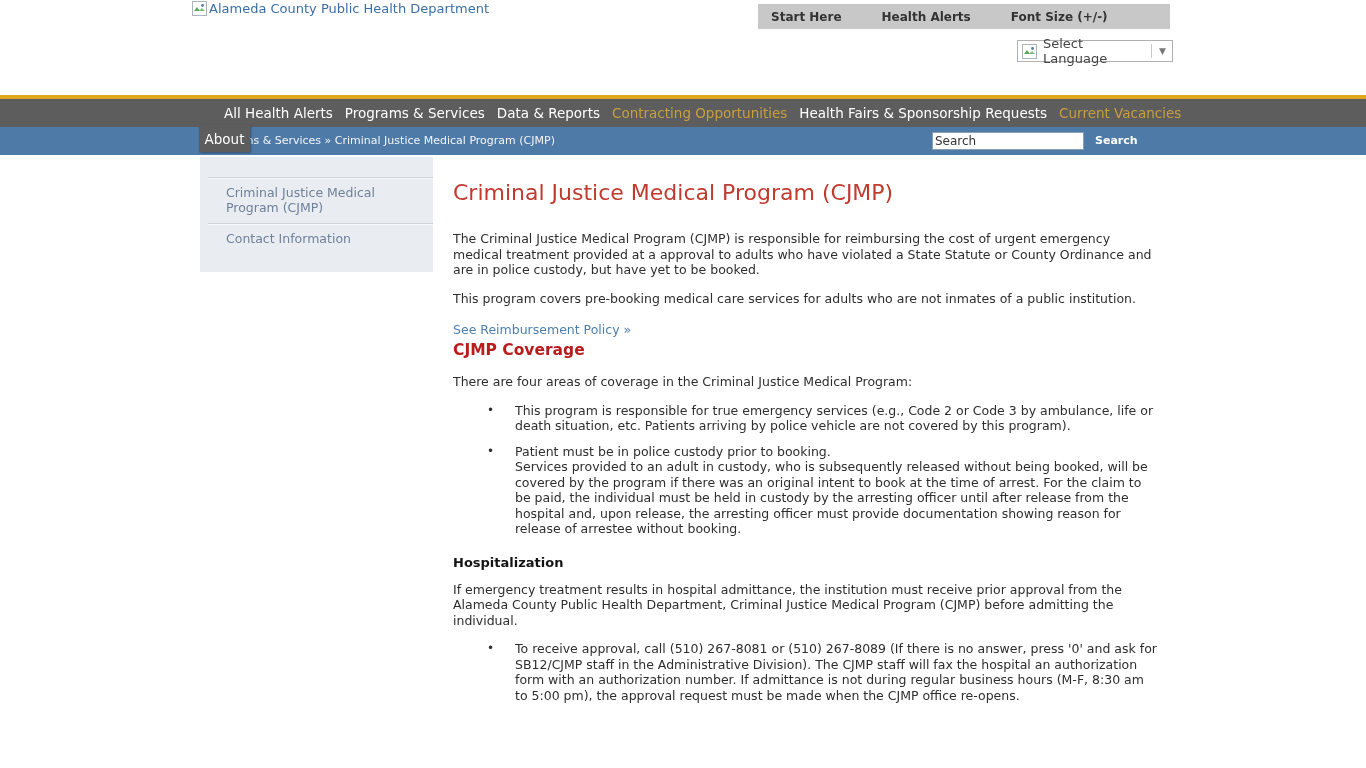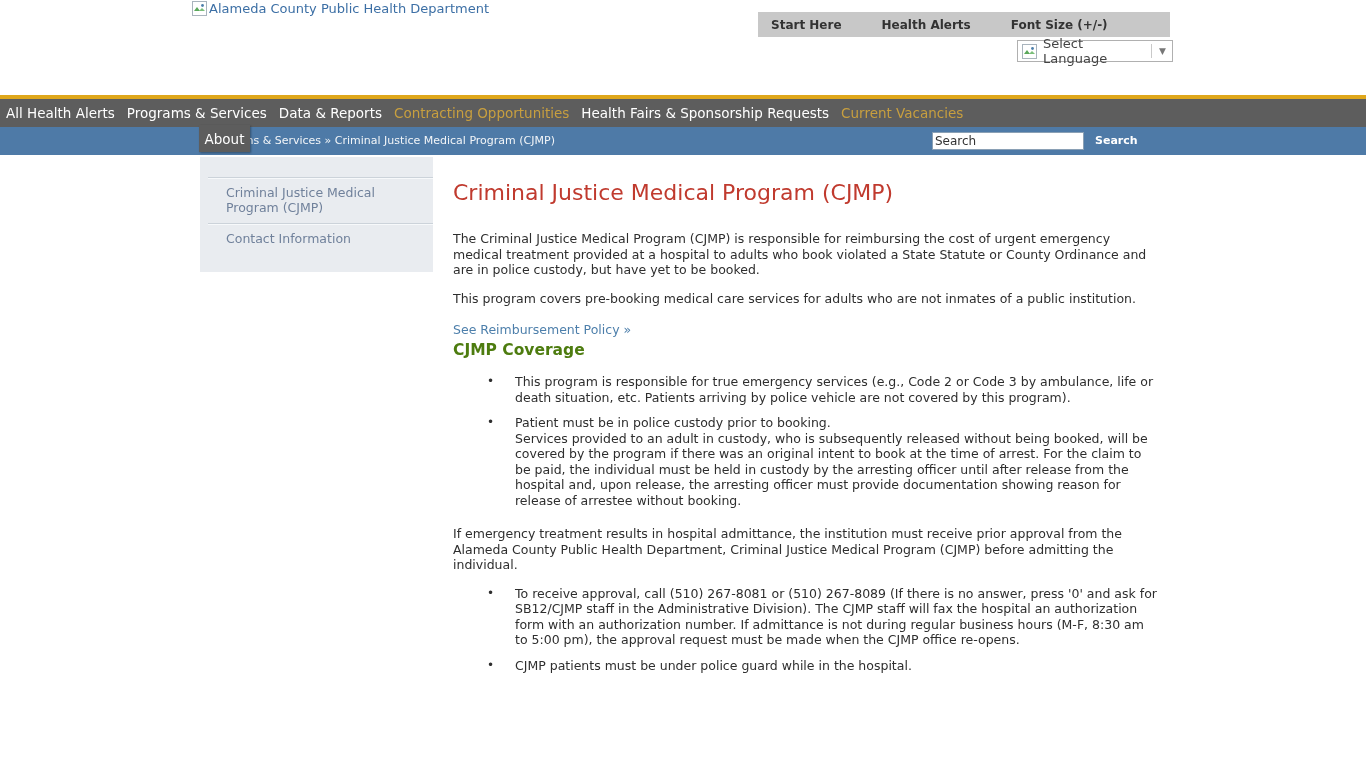"Start Here" .utility-bar { top: 12px -> 4px }
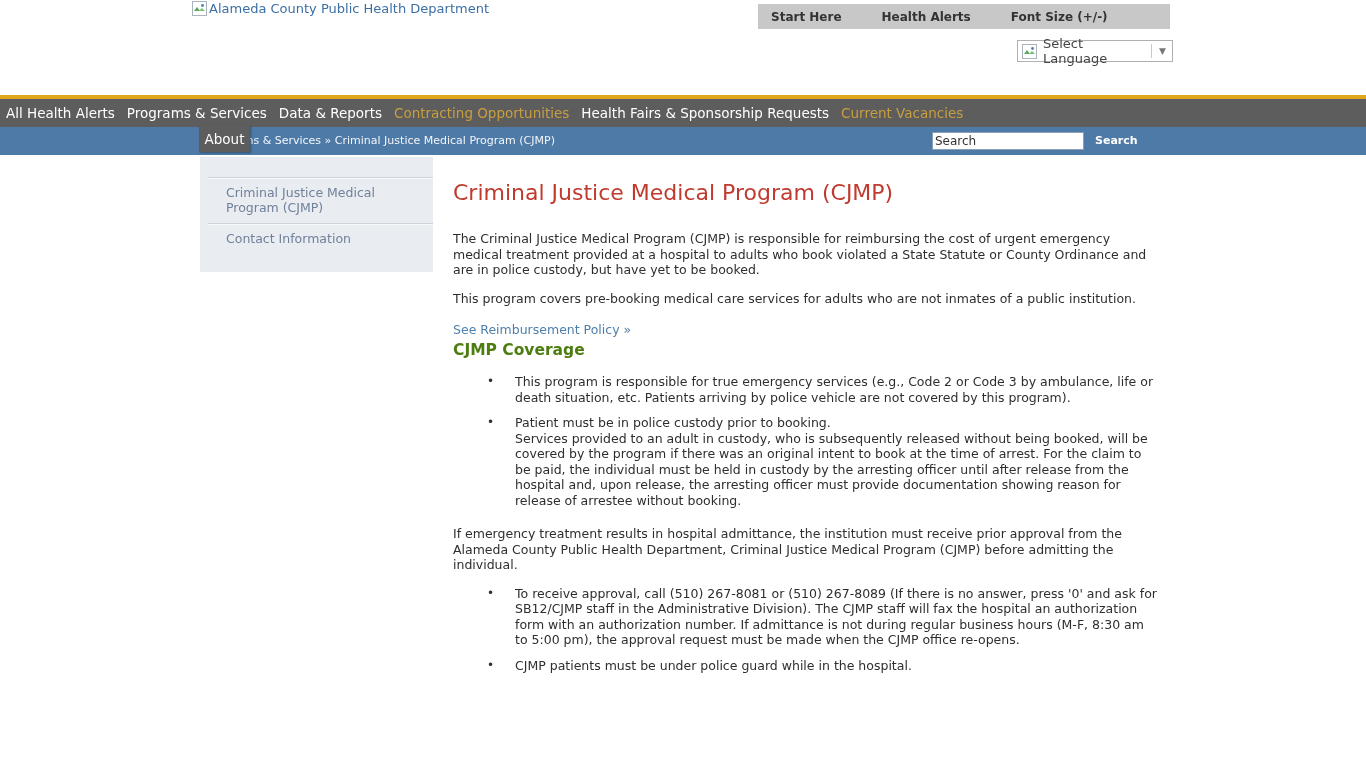"All Health Alerts" .nav-bar { padding-left: none -> 218px }
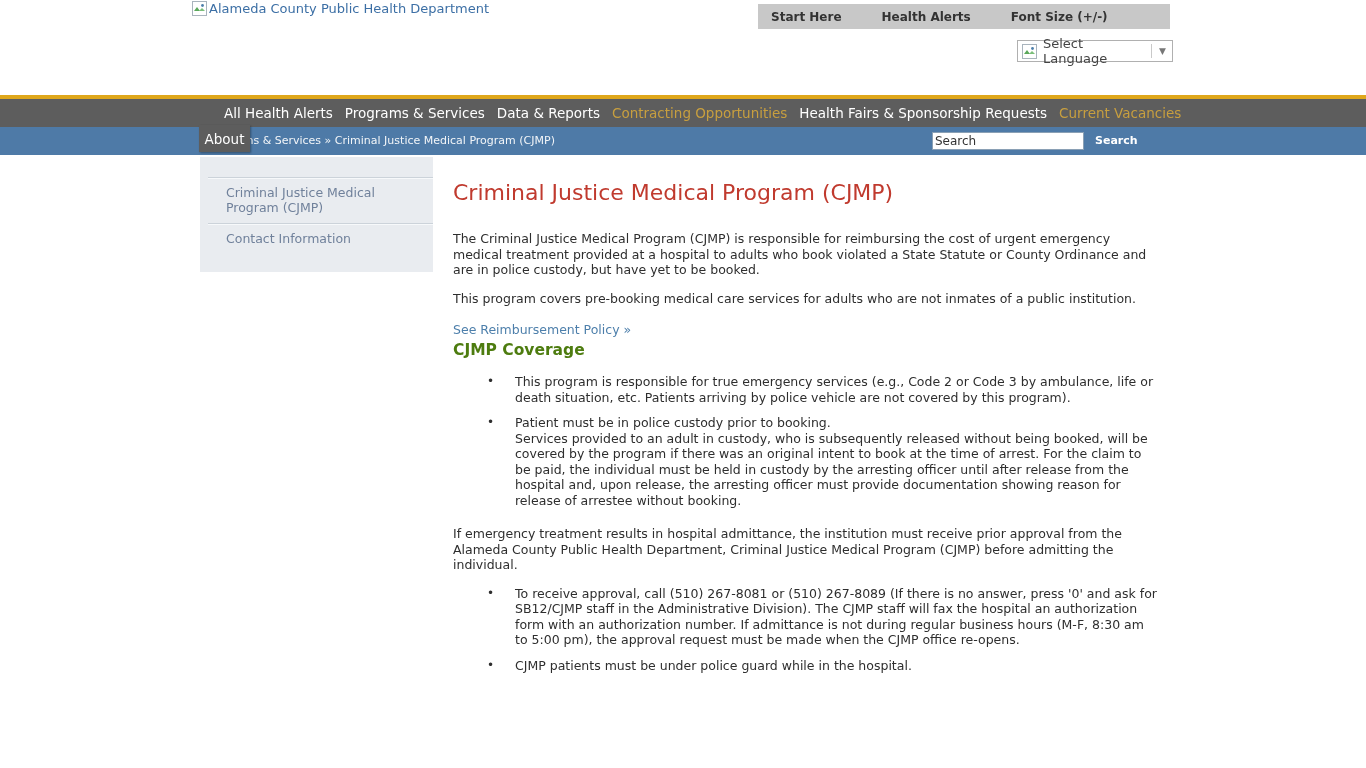"The Criminal Justice Medical Program" p { text: hospital to adults who book -> approval to adults who have }
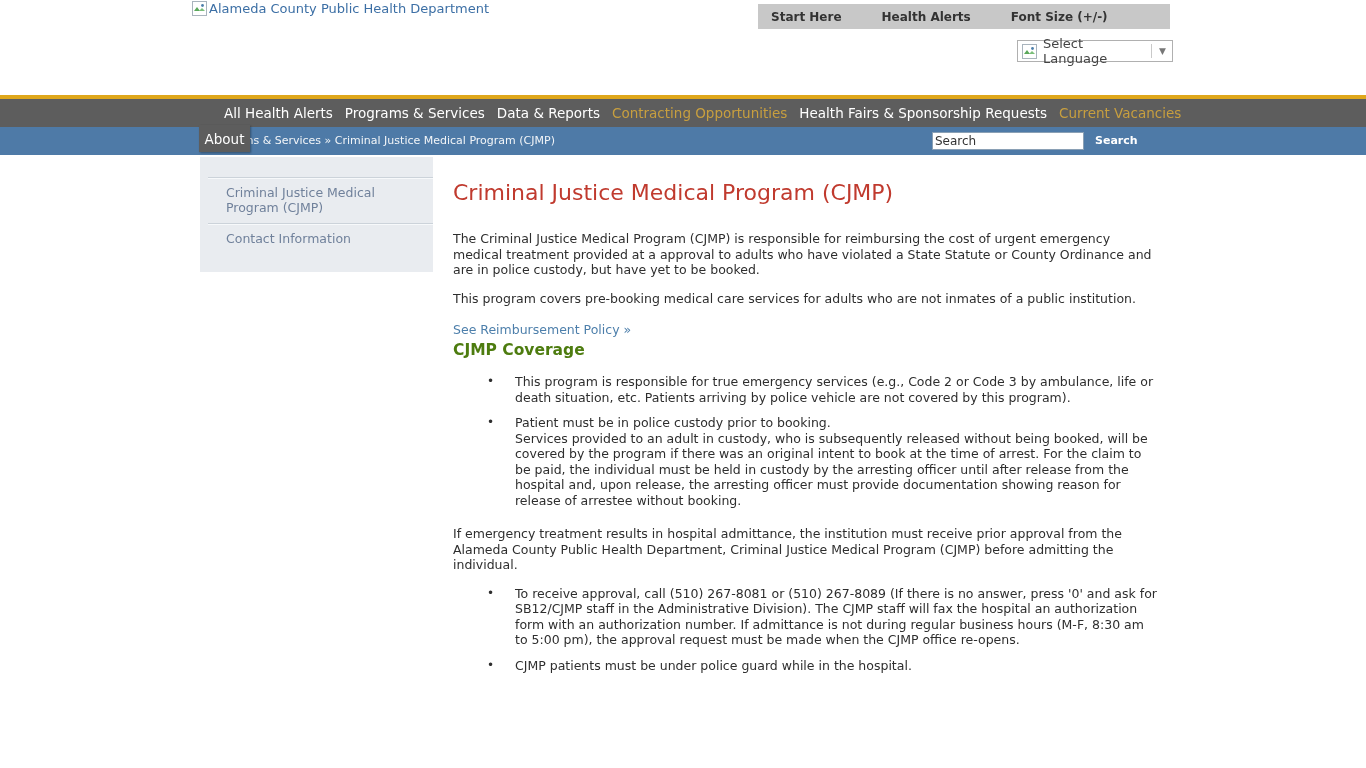"CJMP Coverage" .main h2 { color: #4d7c0f -> #b91c1c }
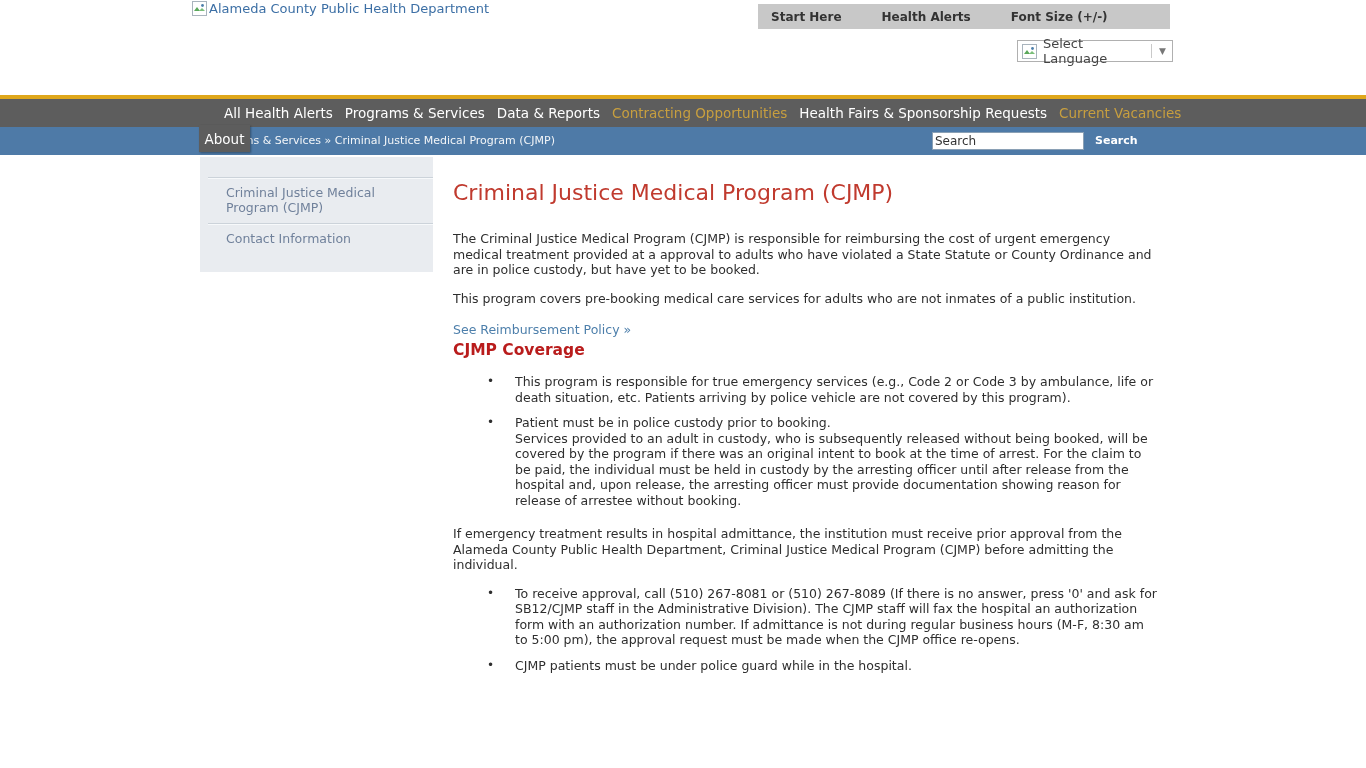"There are four areas of" p { html: none -> <p>There are four areas of coverage in the Criminal Justice Medical Program:</p> }
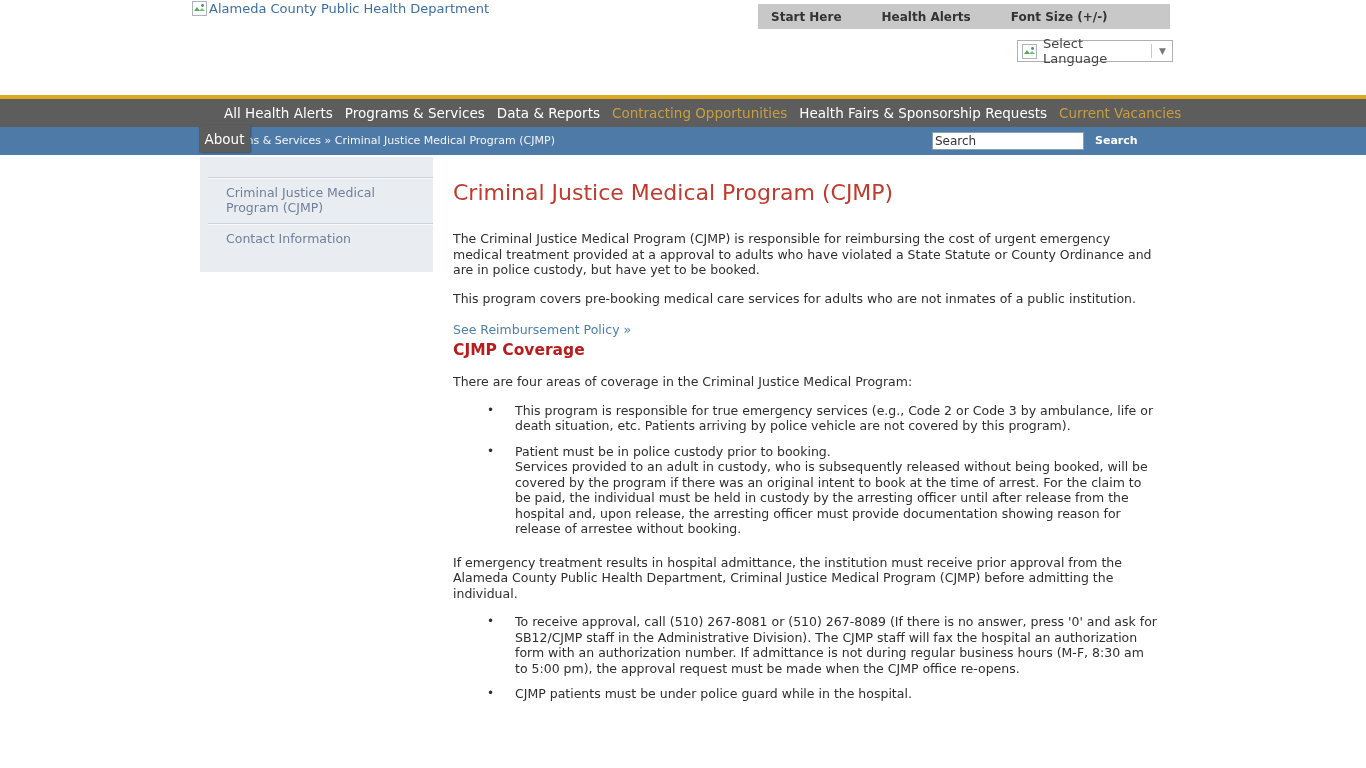"Hospitalization" h3 { html: none -> <h3>Hospitalization</h3> }
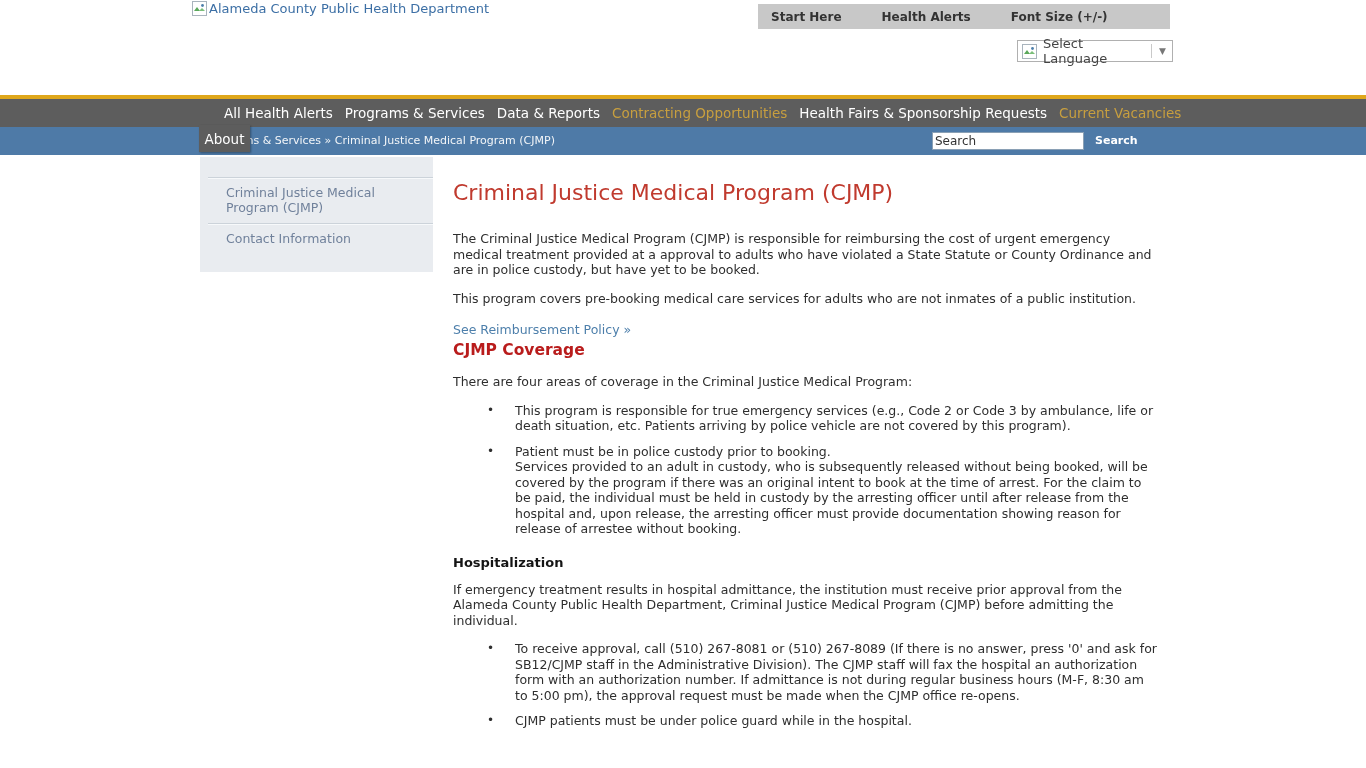"CJMP patients must be under" li { html: <li>CJMP patients must be under police guard while in the hospital.</li> -> none }
